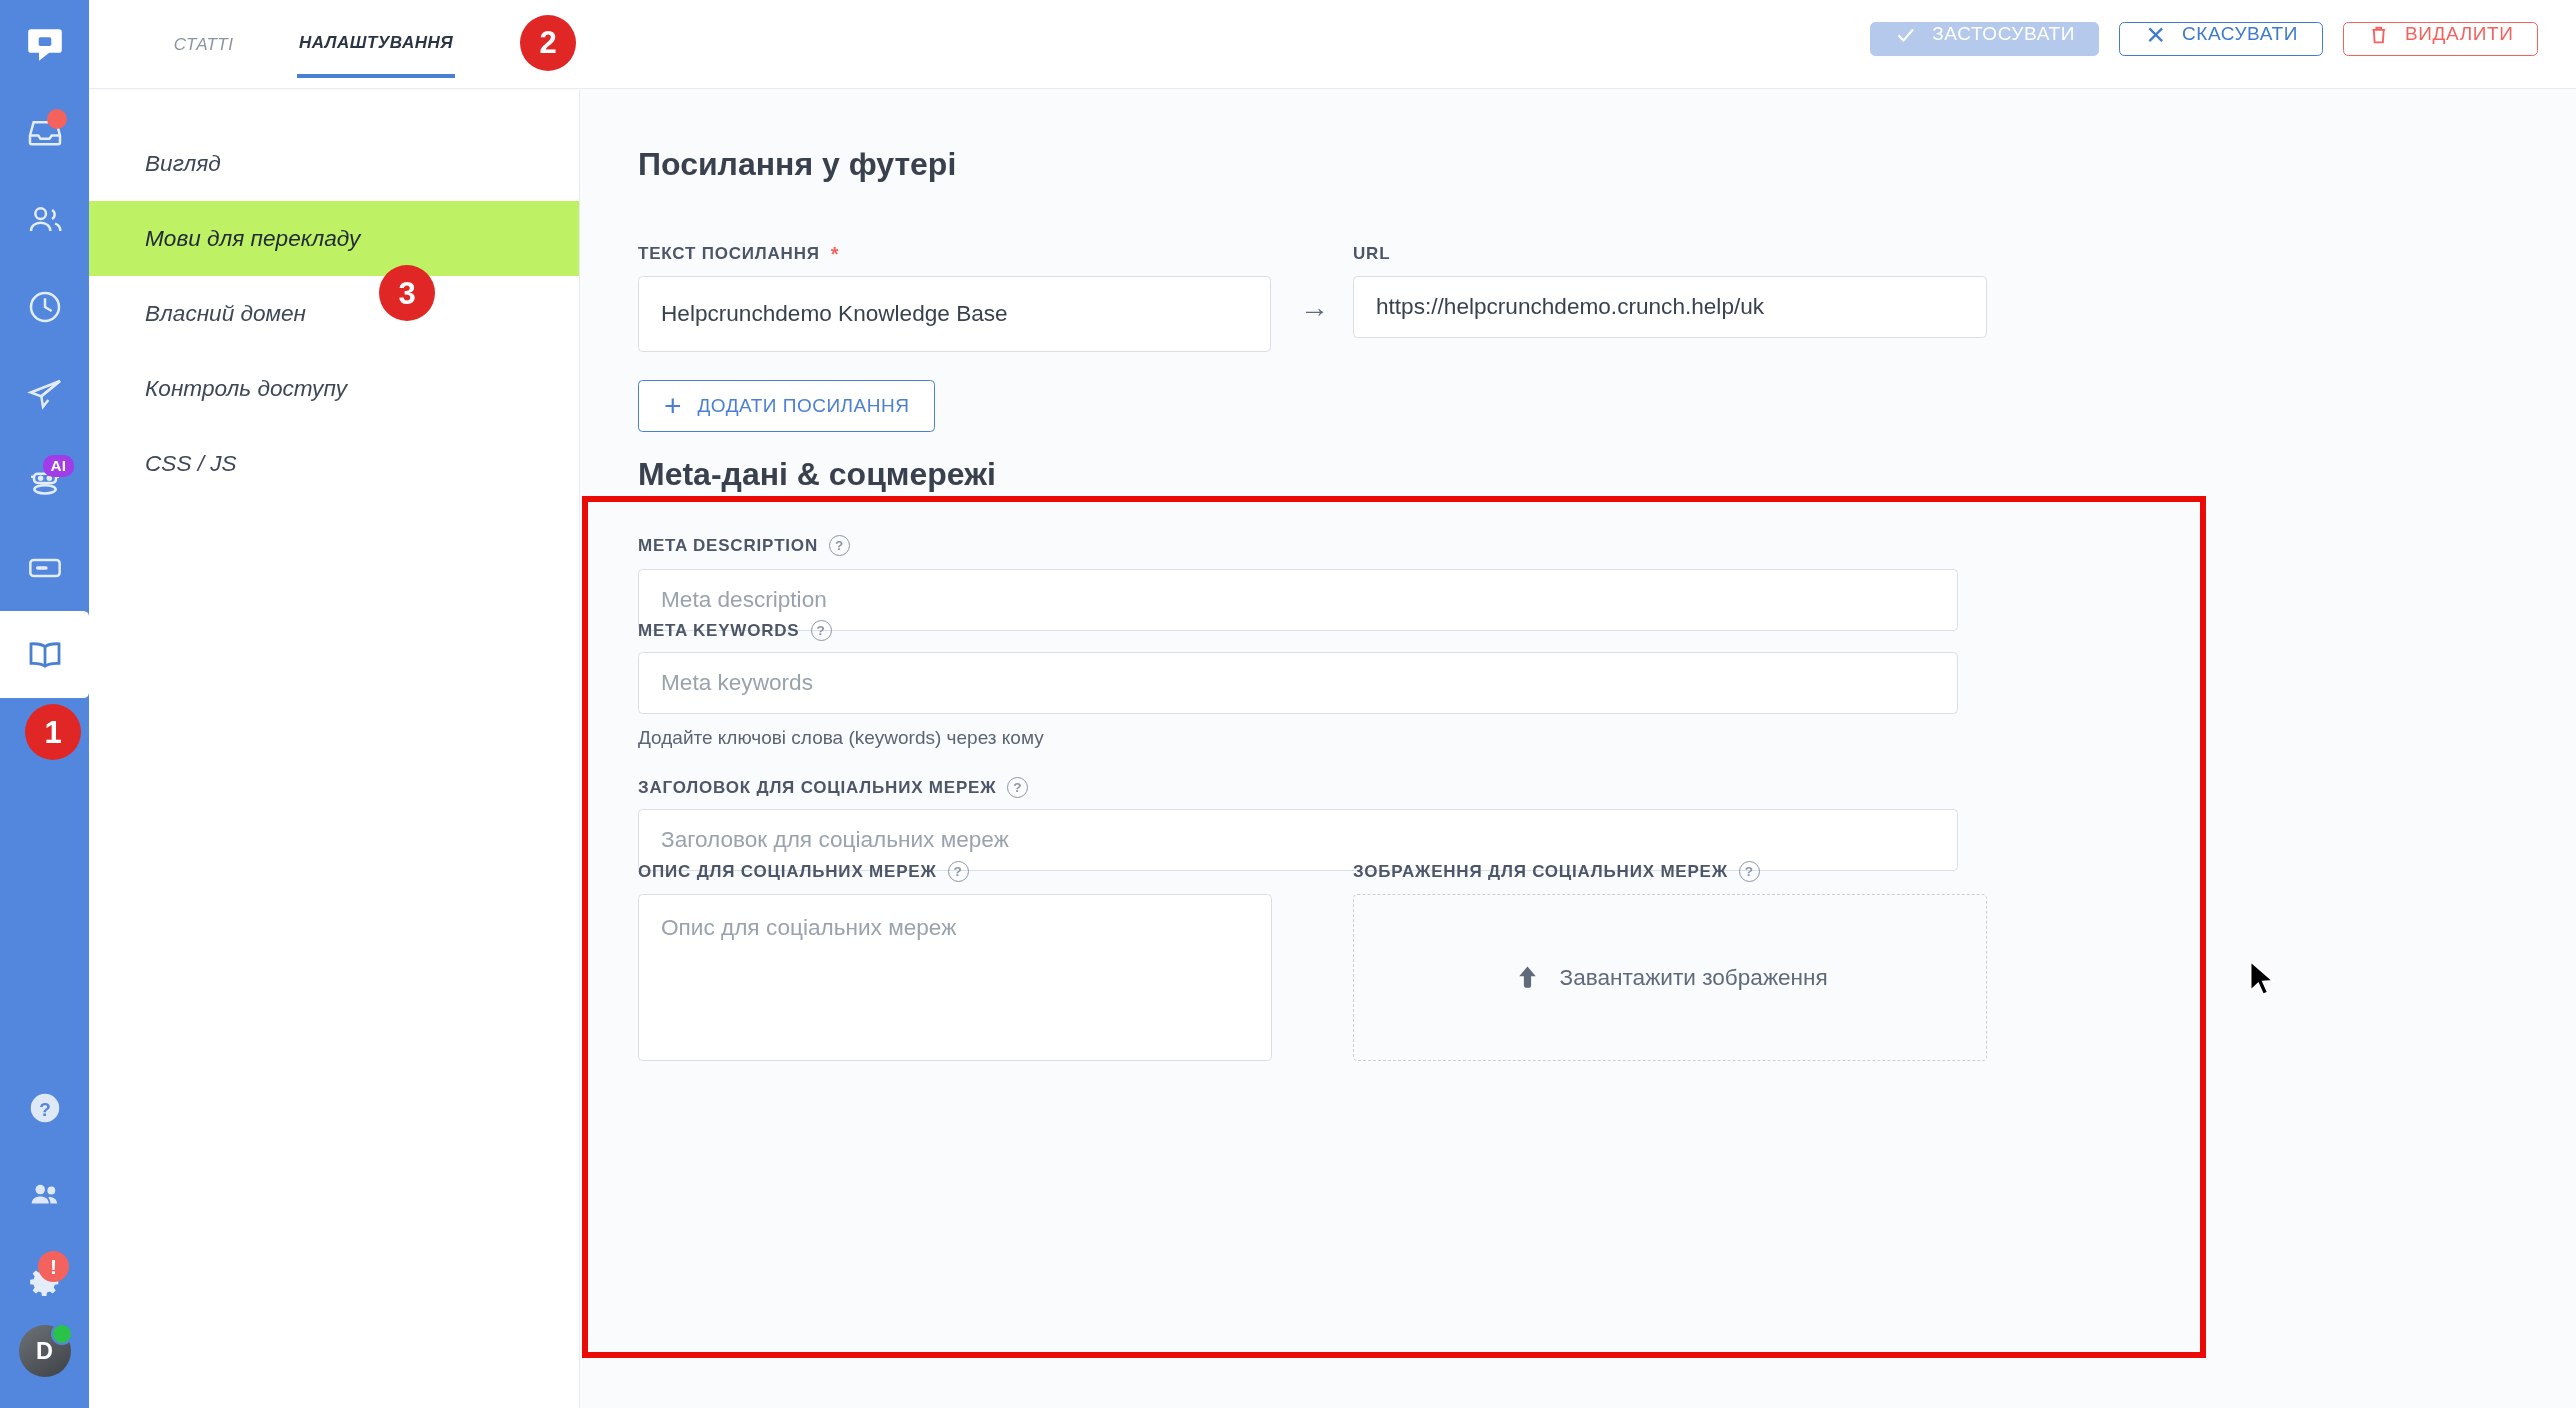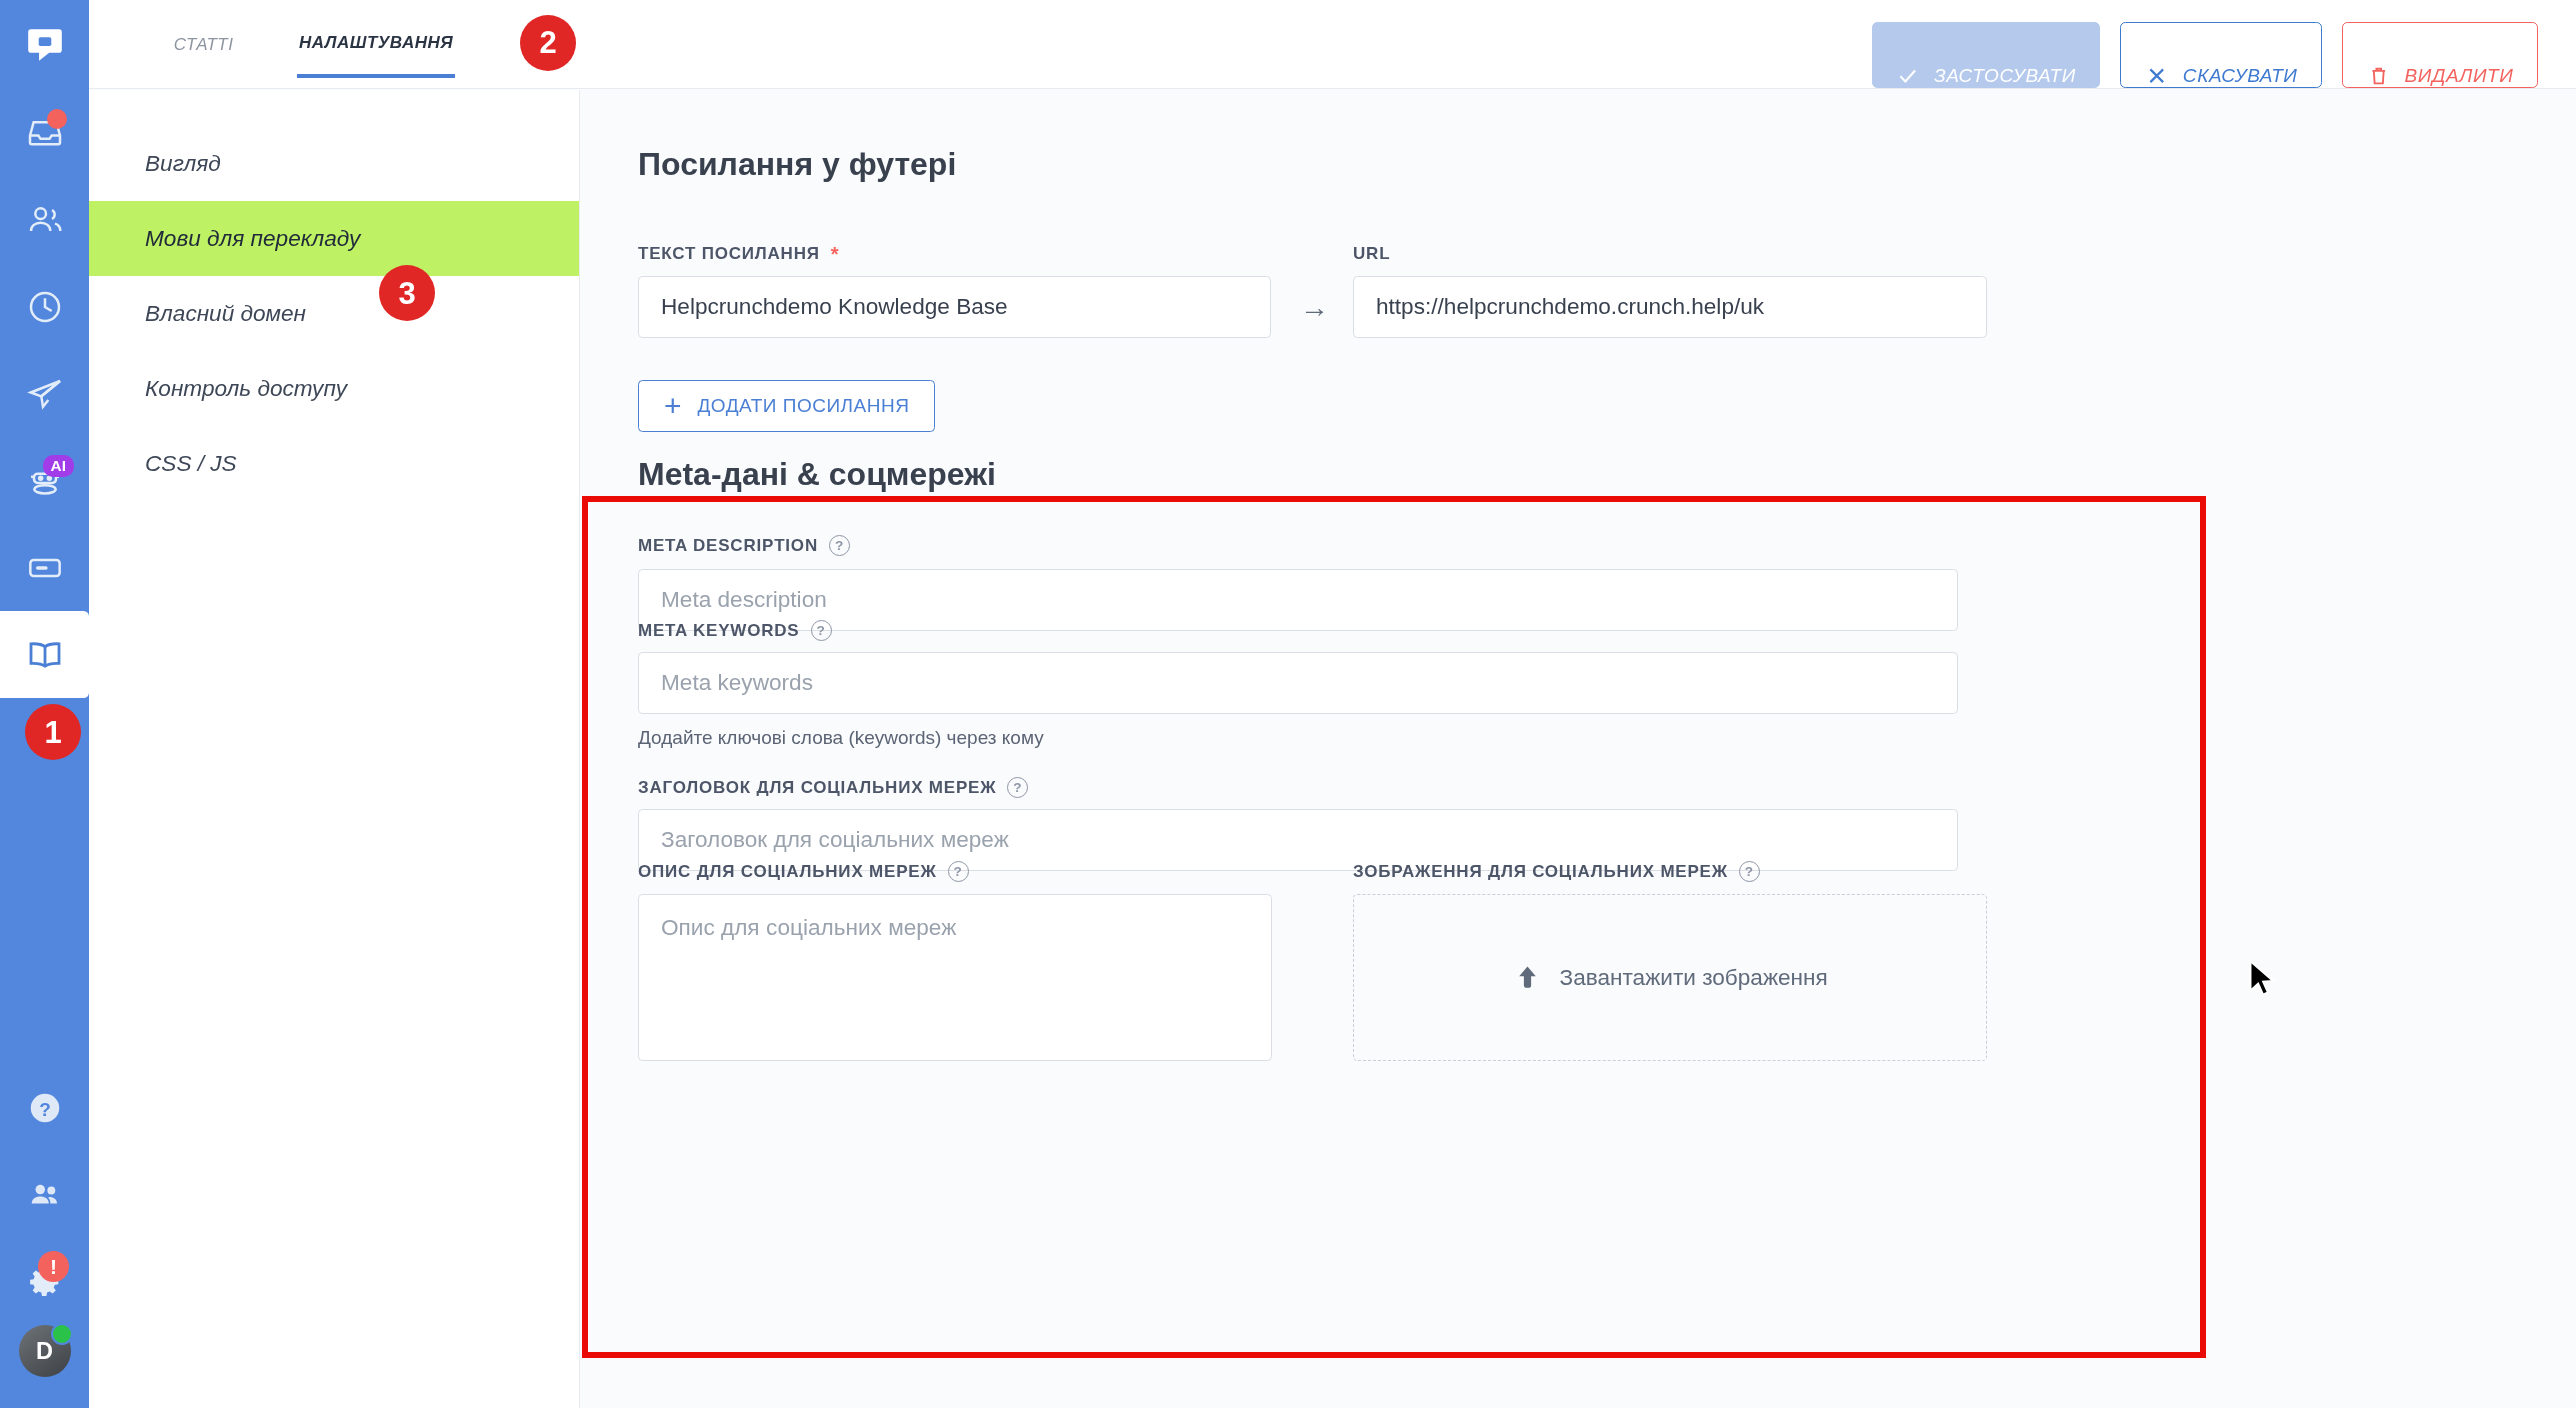"ЗАСТОСУВАТИ" .btn { align-items: flex-end -> flex-start; font-style: italic -> none; height: 66px -> 34px }
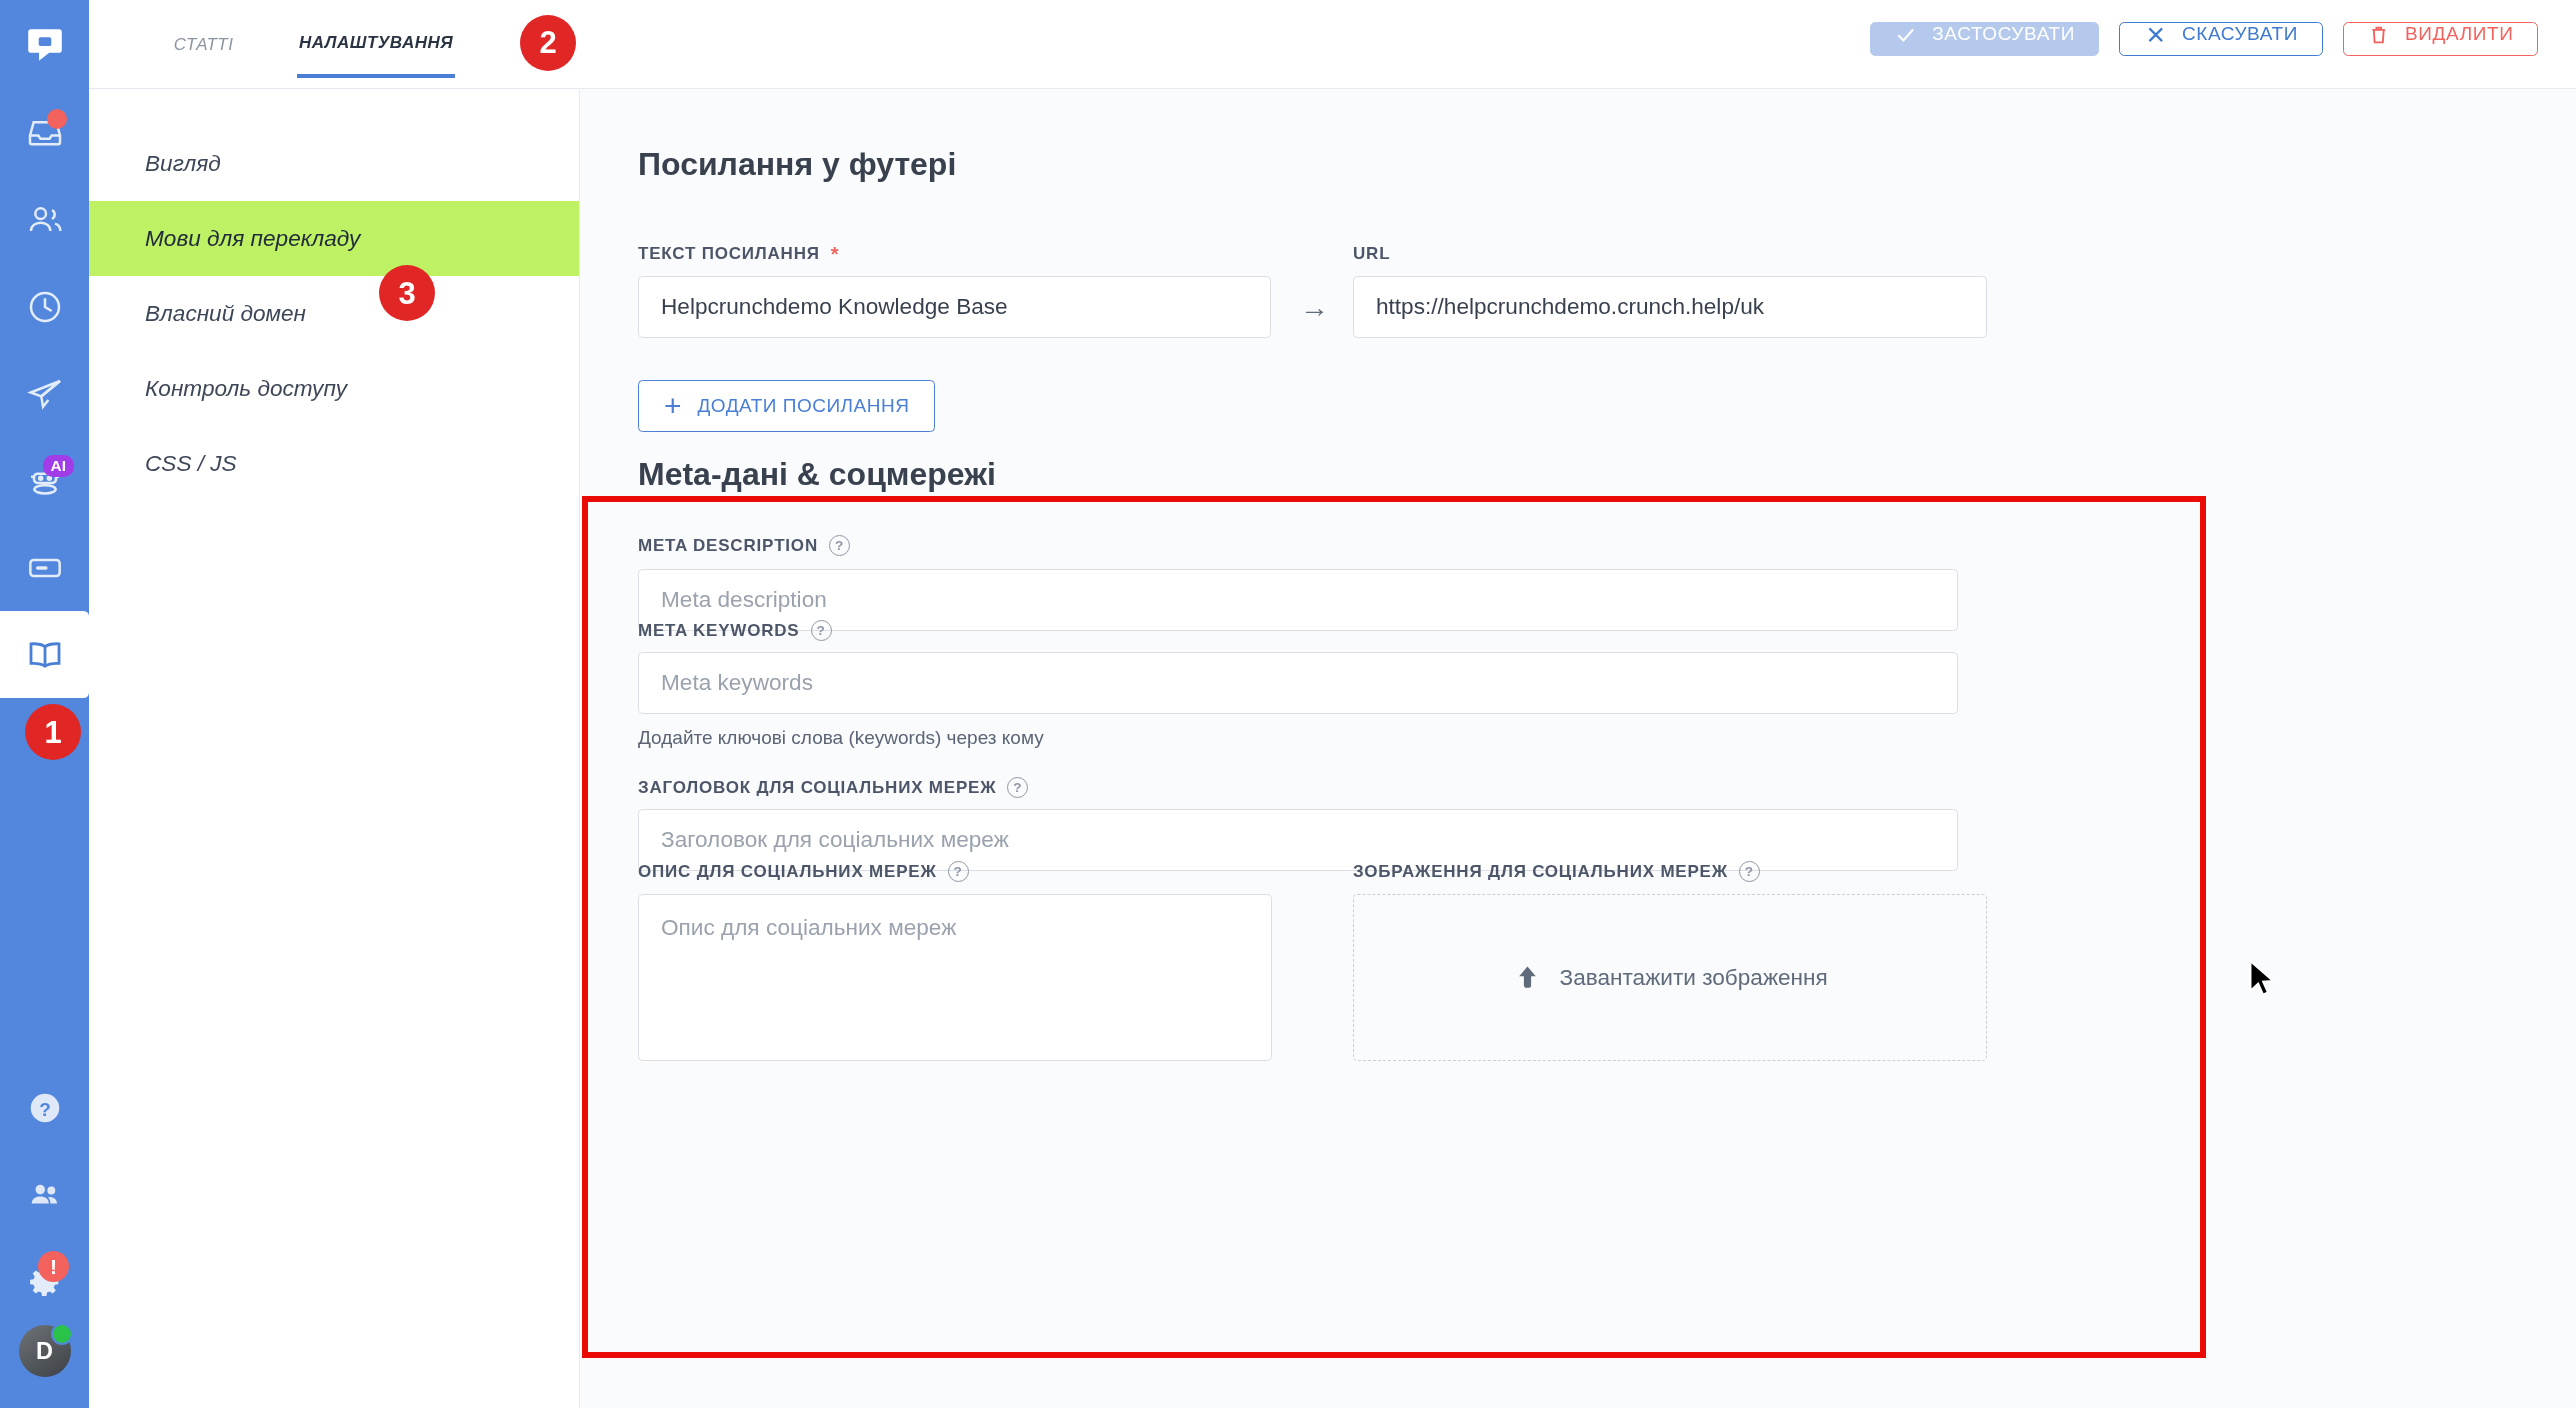"Helpcrunchdemo Knowledge Base" div.inp { height: 62px -> 76px }
